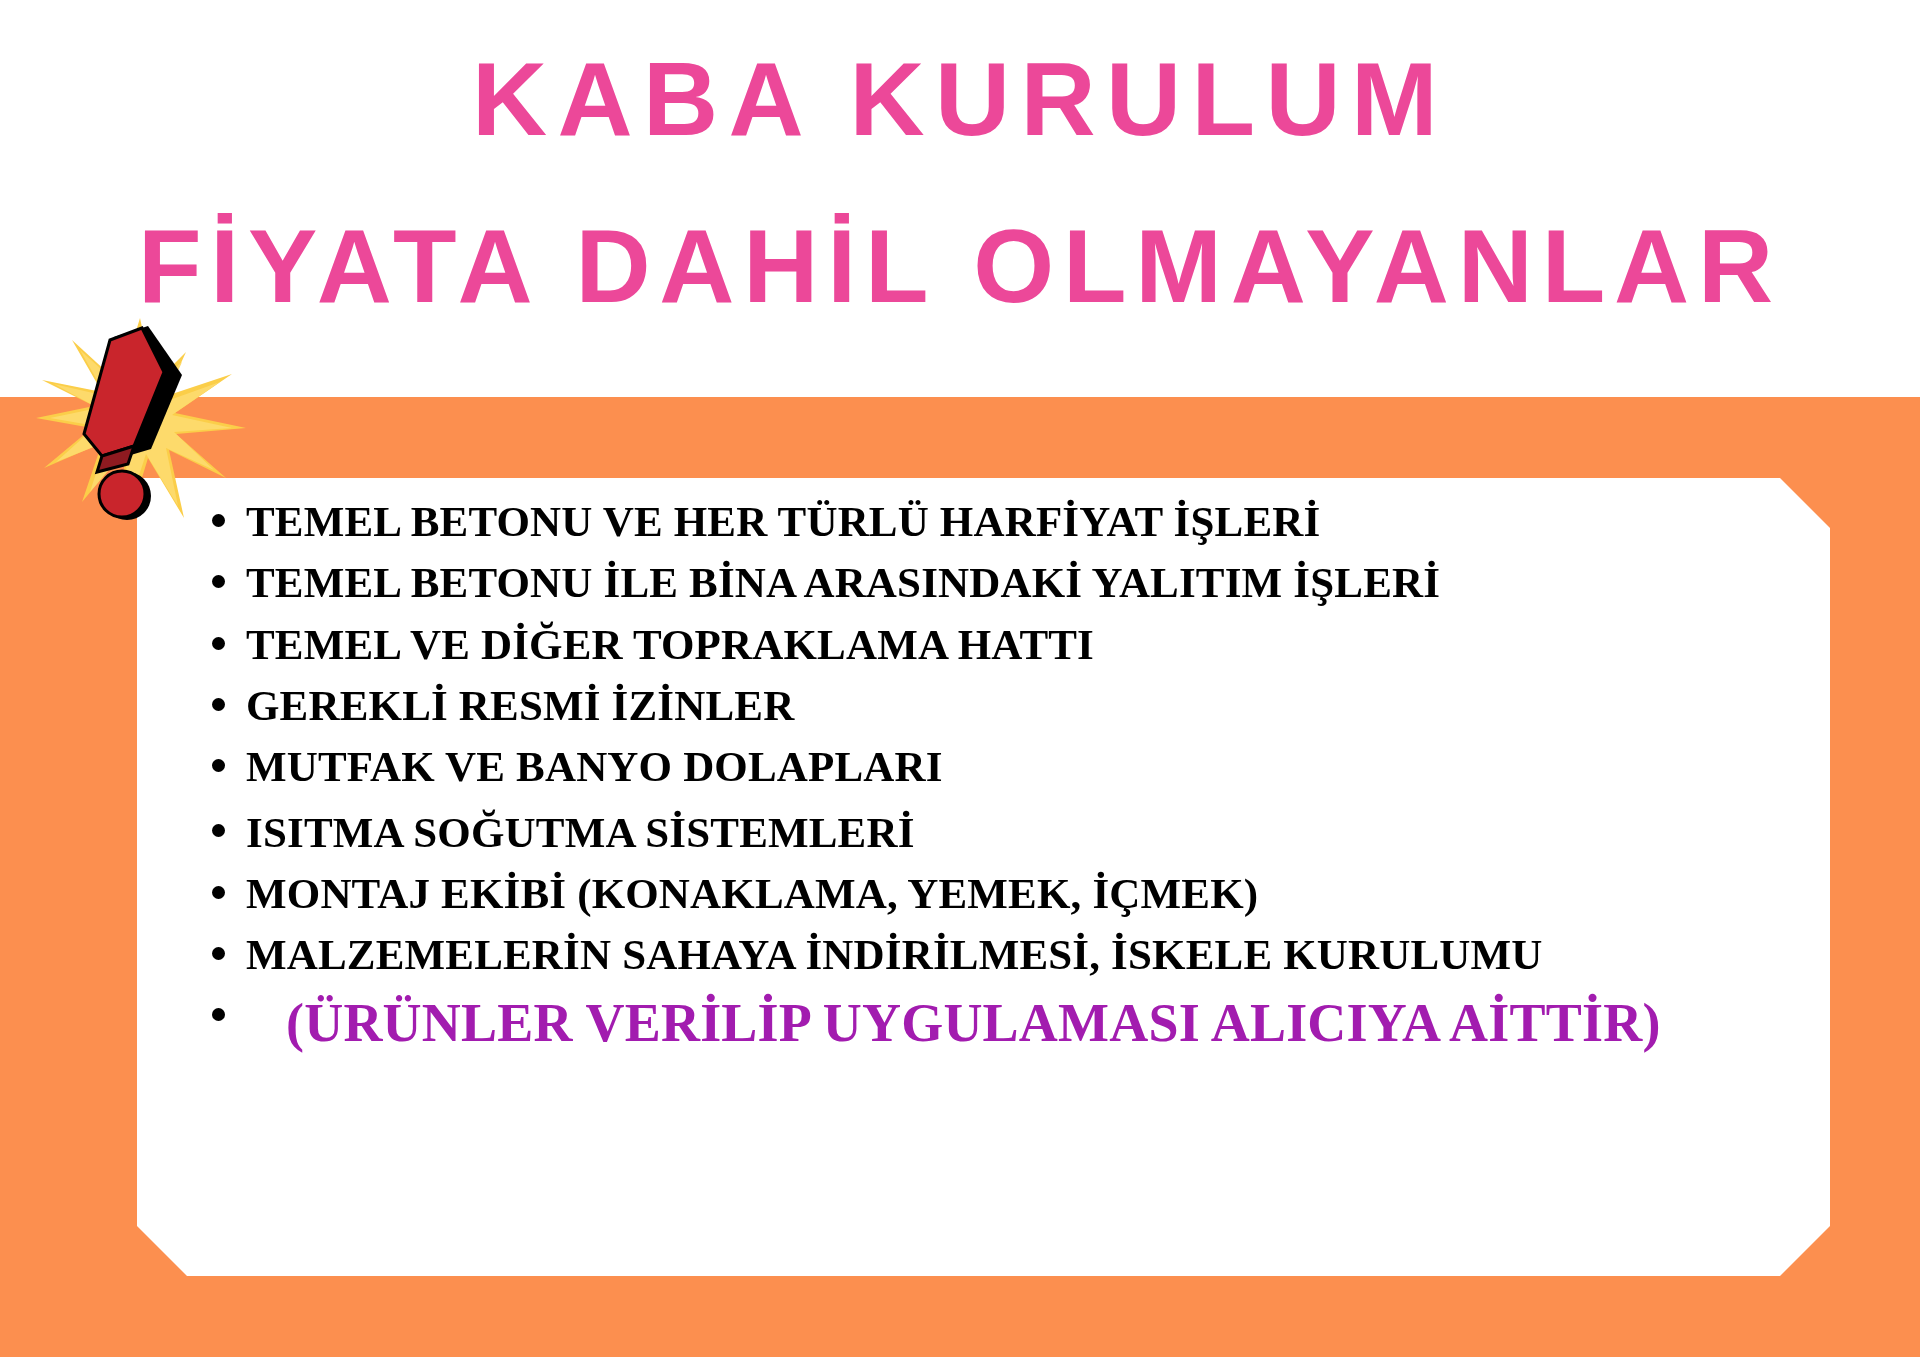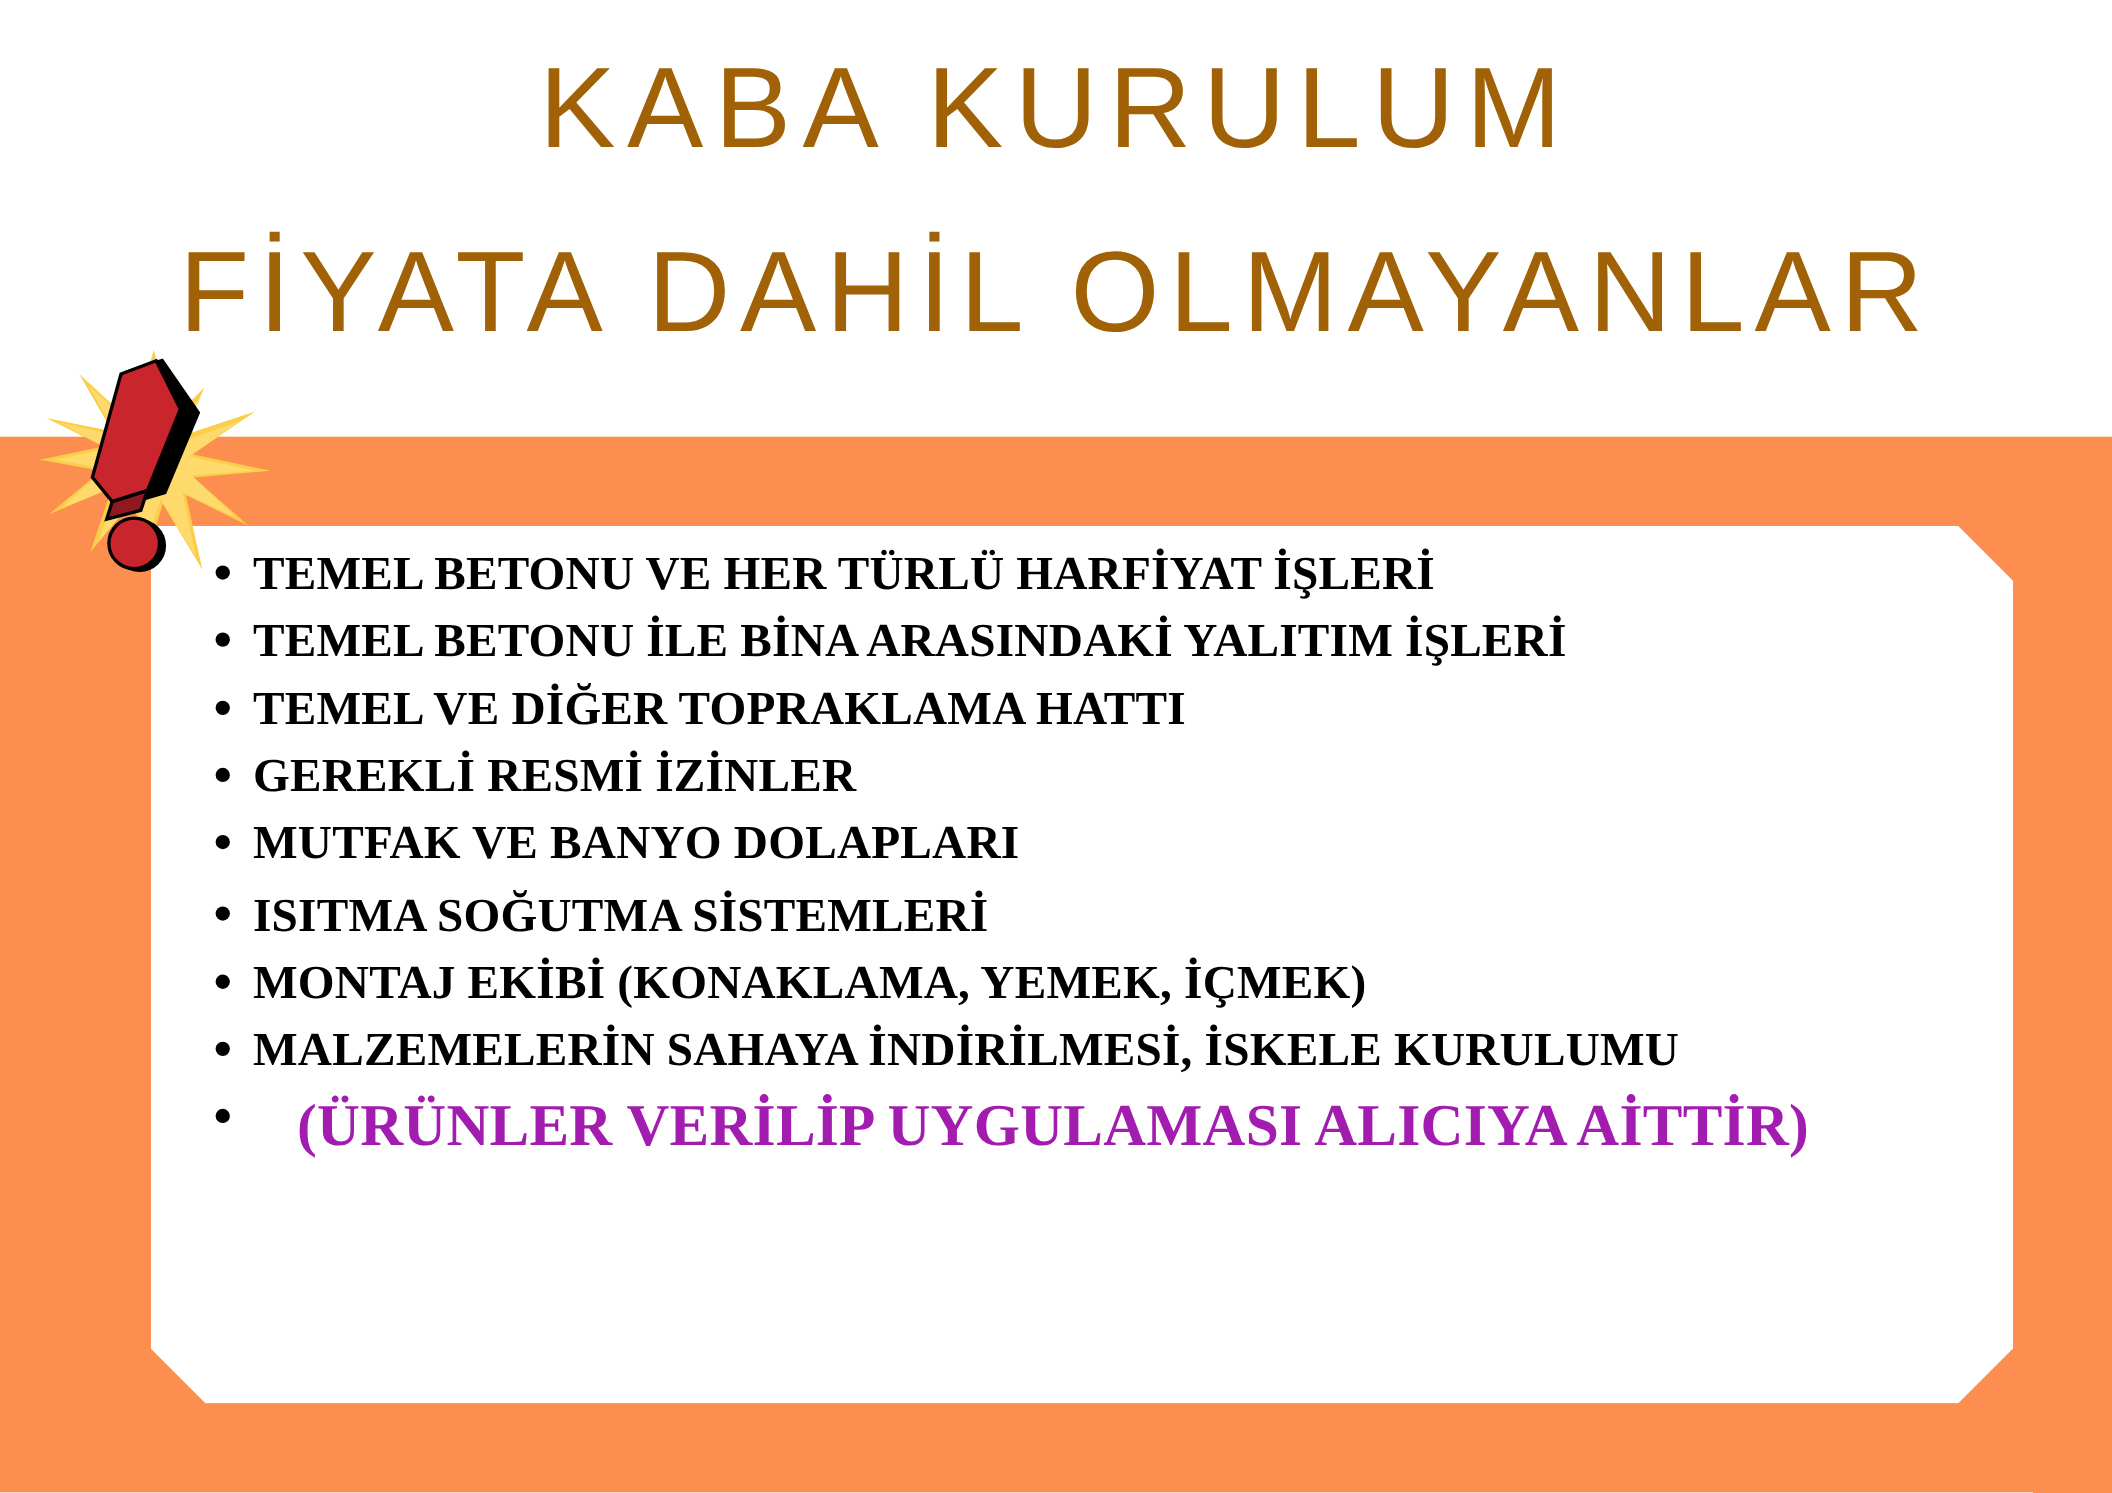"KABA KURULUM" .title-line { color: #a16207 -> #ec4899; font-weight: normal -> bold }
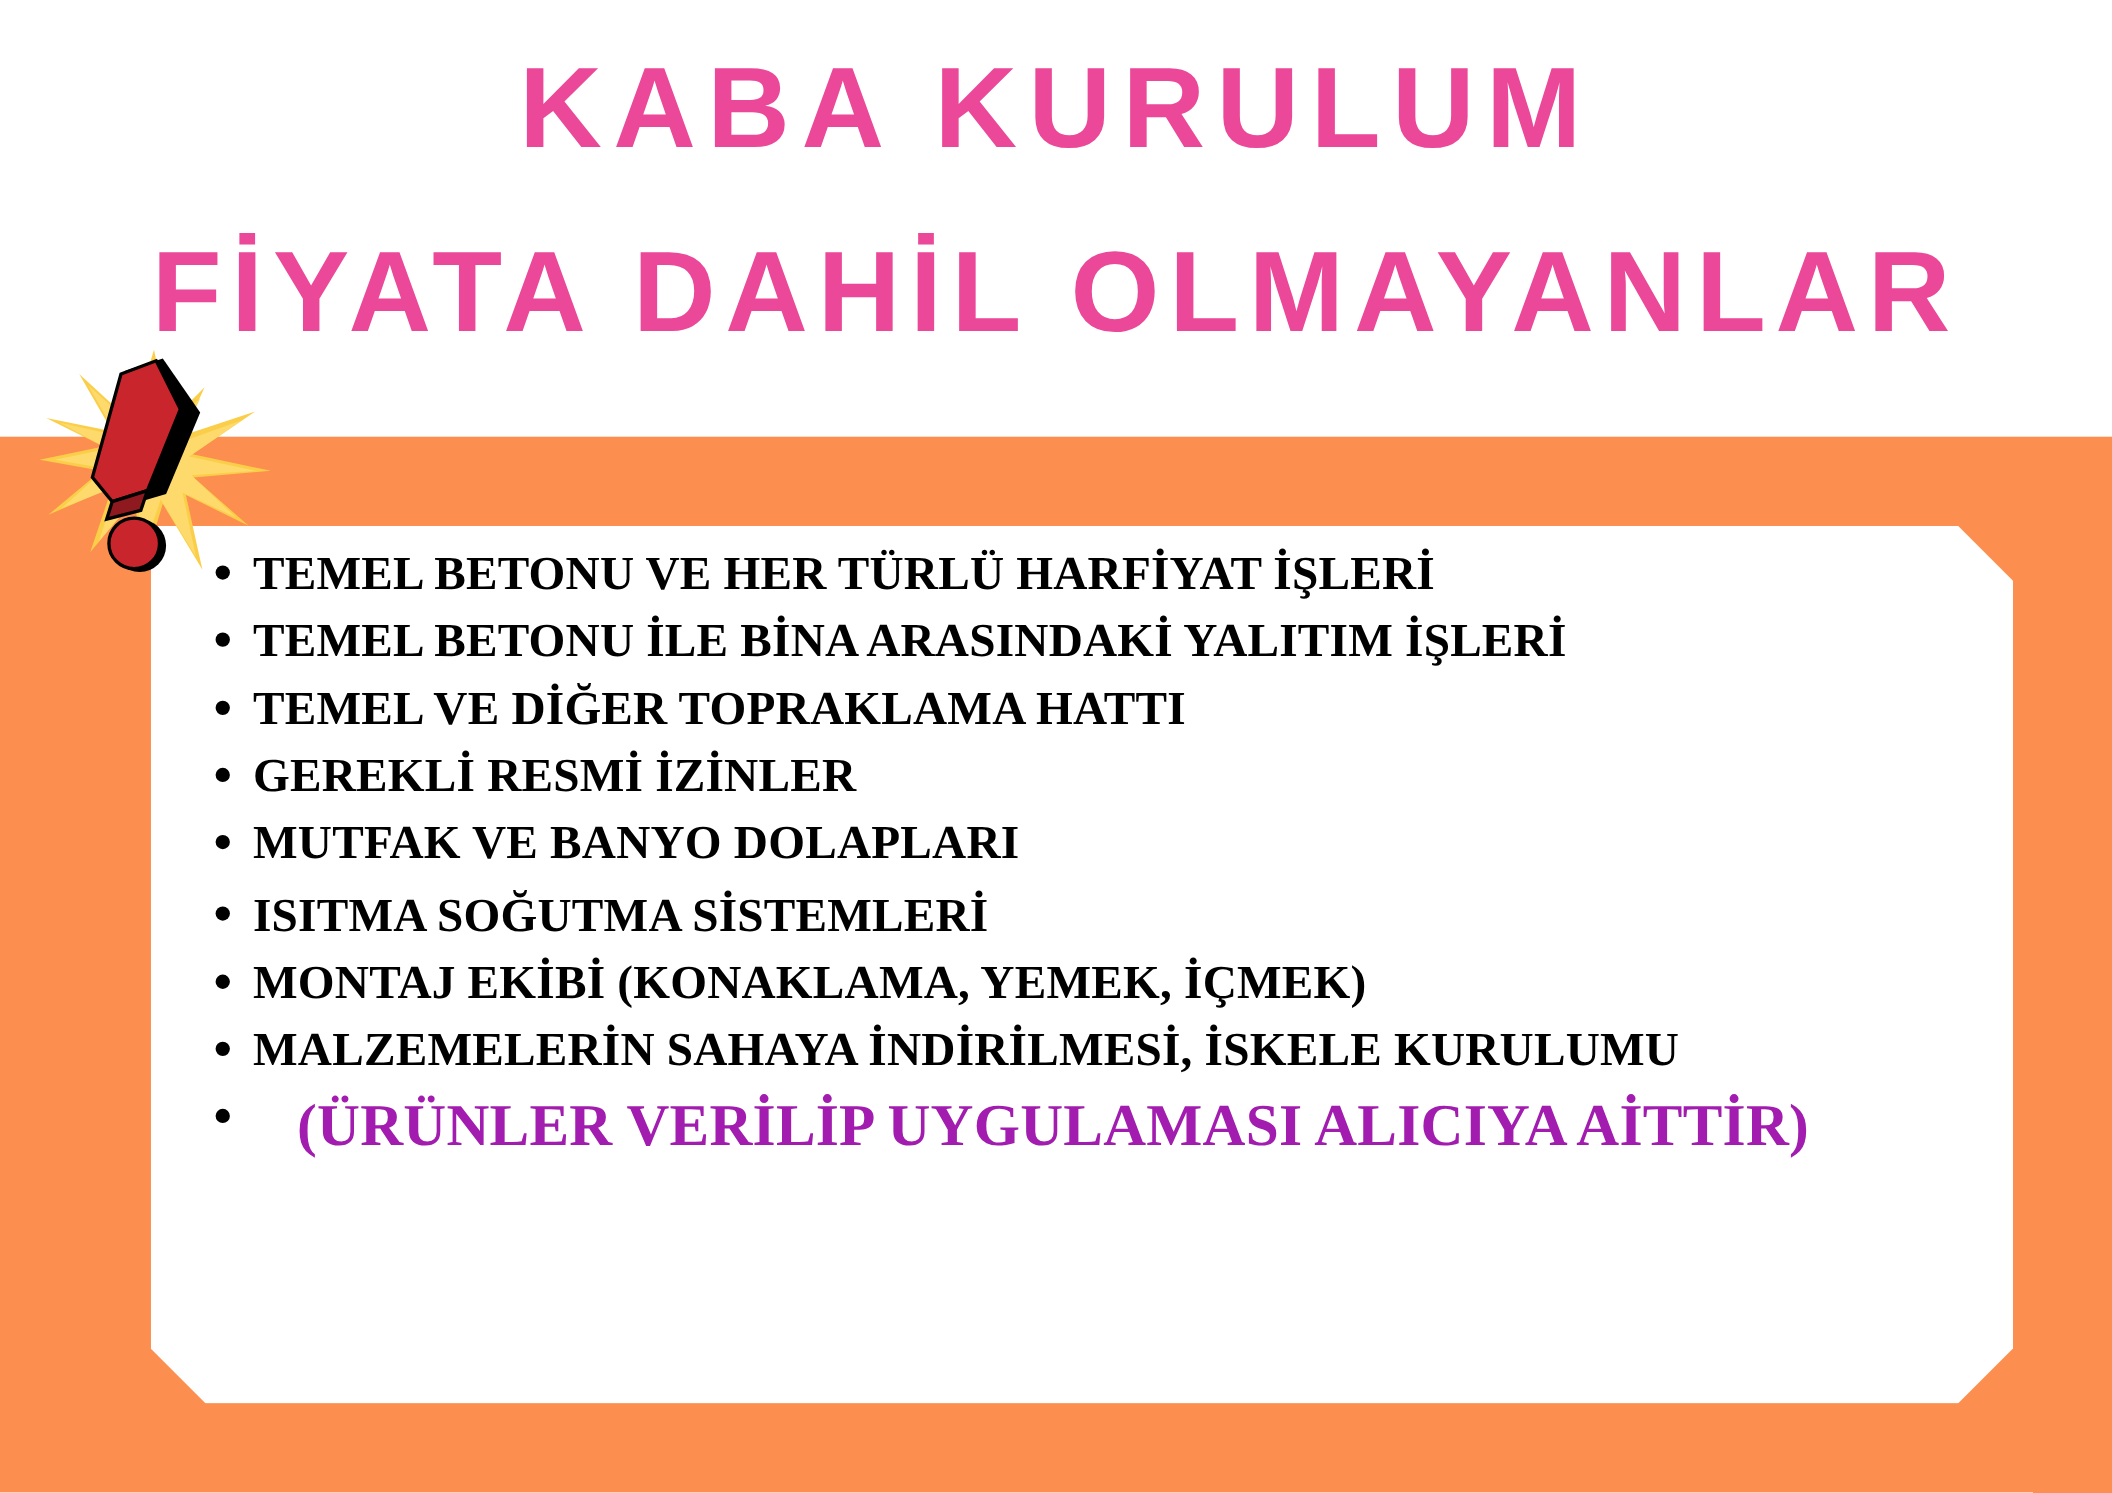"TEMEL BETONU VE HER TÜRLÜ" #bullet-list { left: 190px -> 206px }
